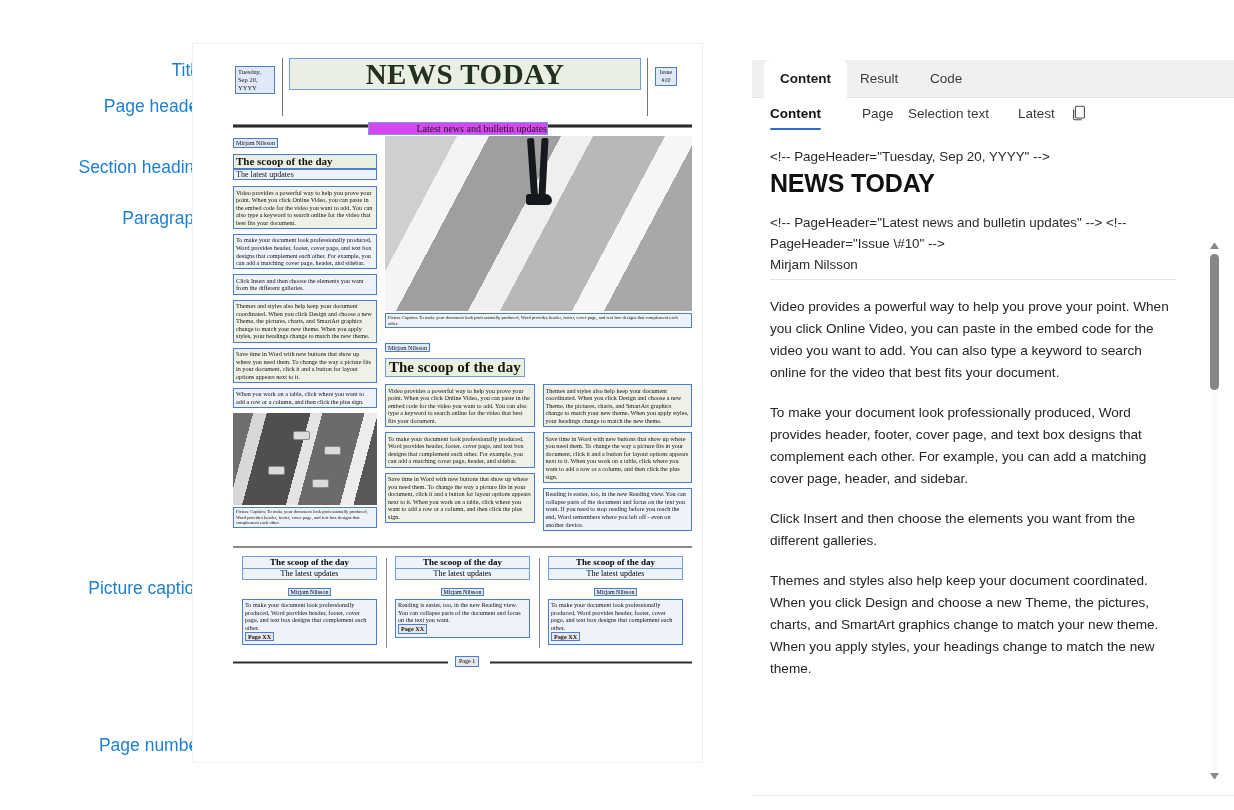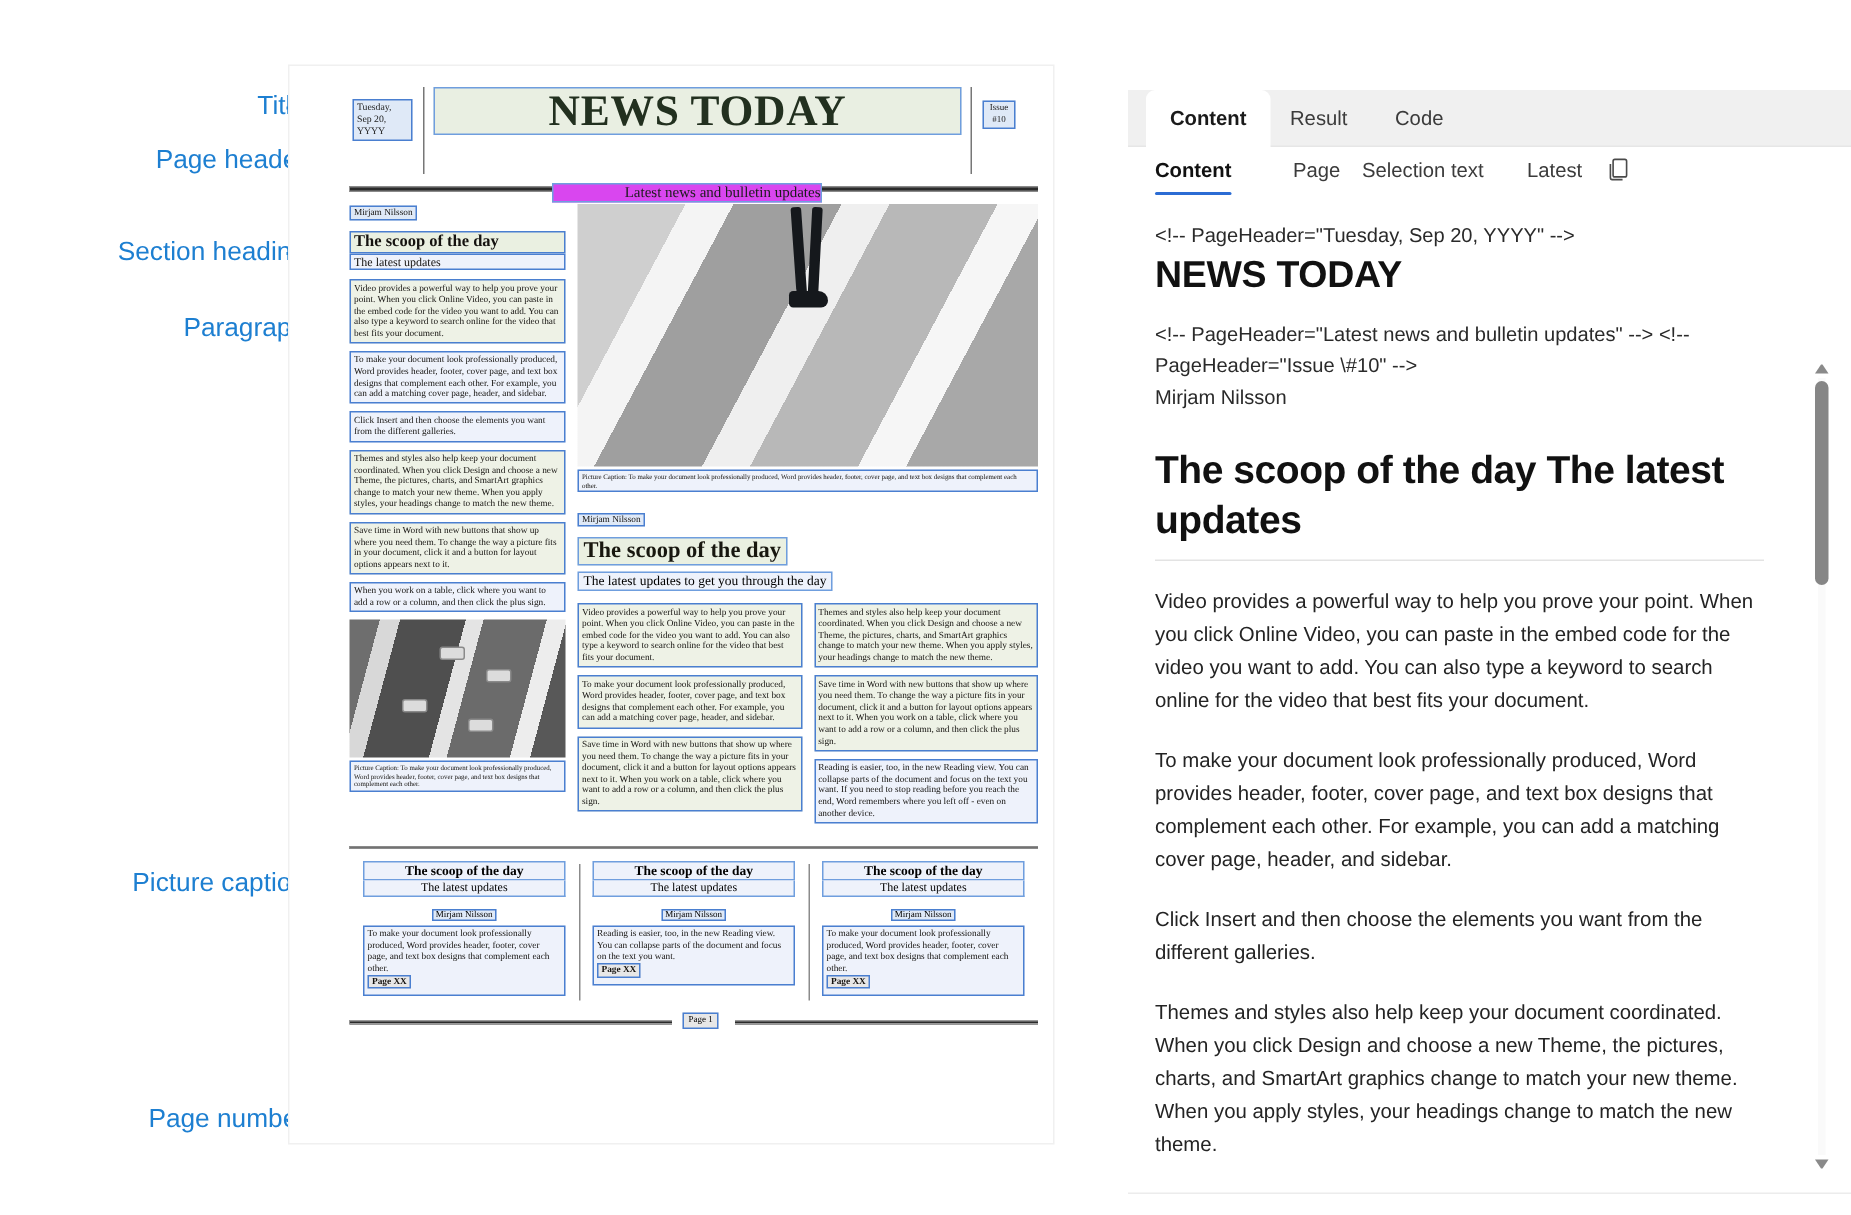"The scoop of the day The" div.md-h2 { html: <div>The scoop of the day The latest updates</div> -> none }
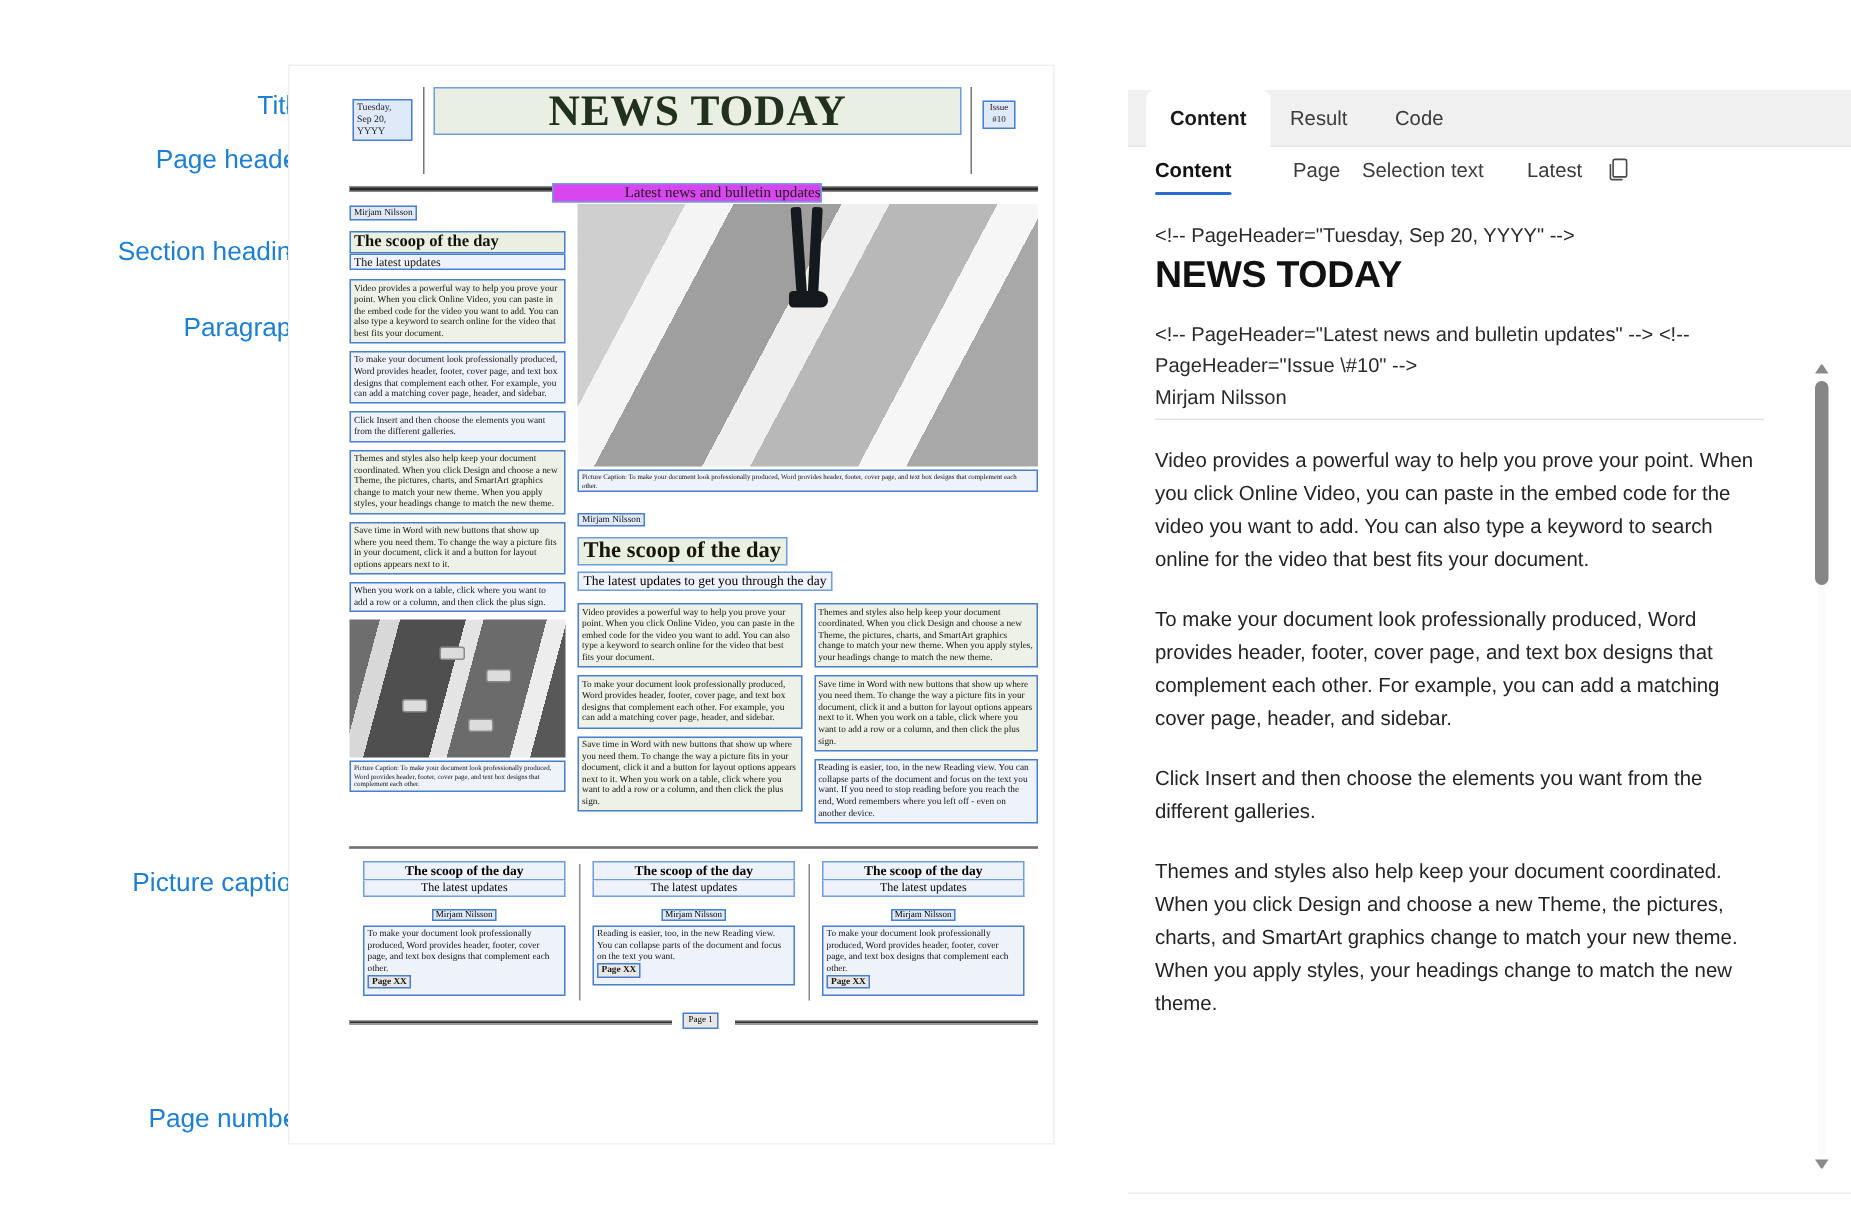"The latest updates to get" div { html: <div><span>The latest updates to get you through the day</span></div> -> none }
